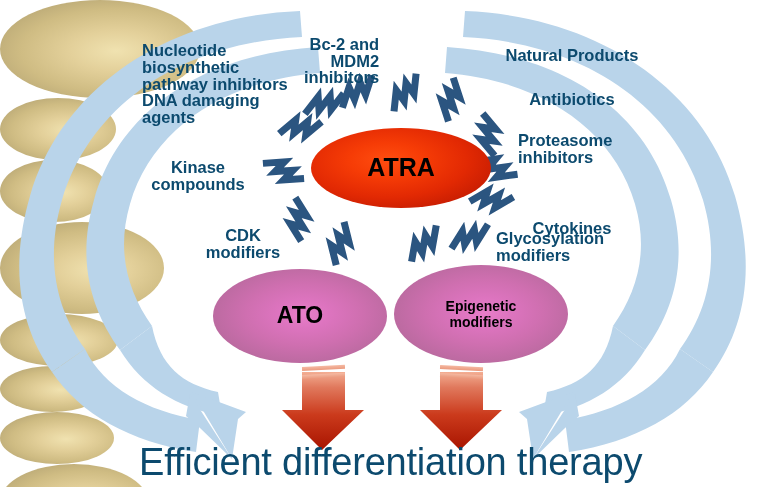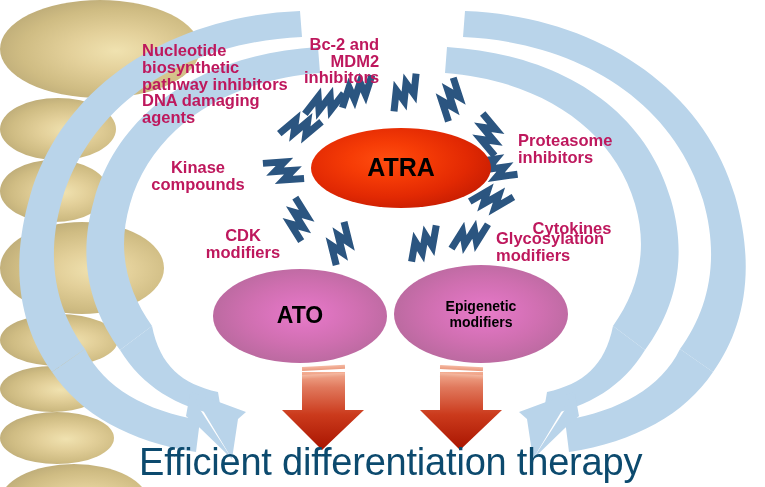"Nucleotide" .tan-label { color: #be185d -> #0c4a6e }
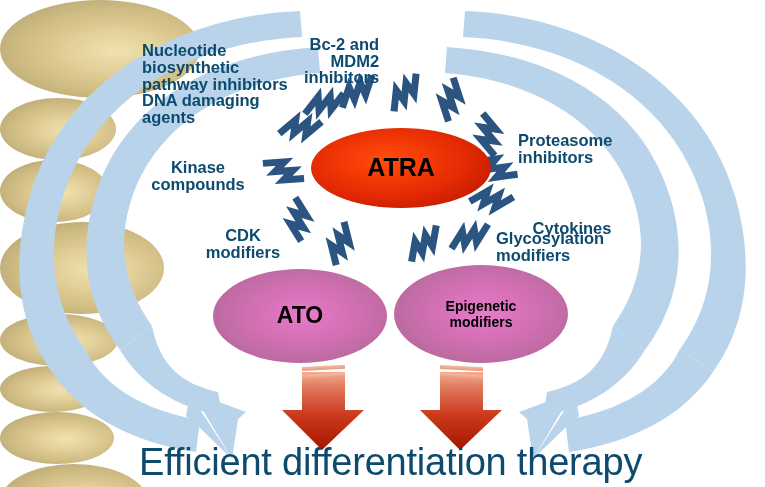"Natural Products" div.tan-label { html: none -> <div>Natural Products Antibiotics</div> }
